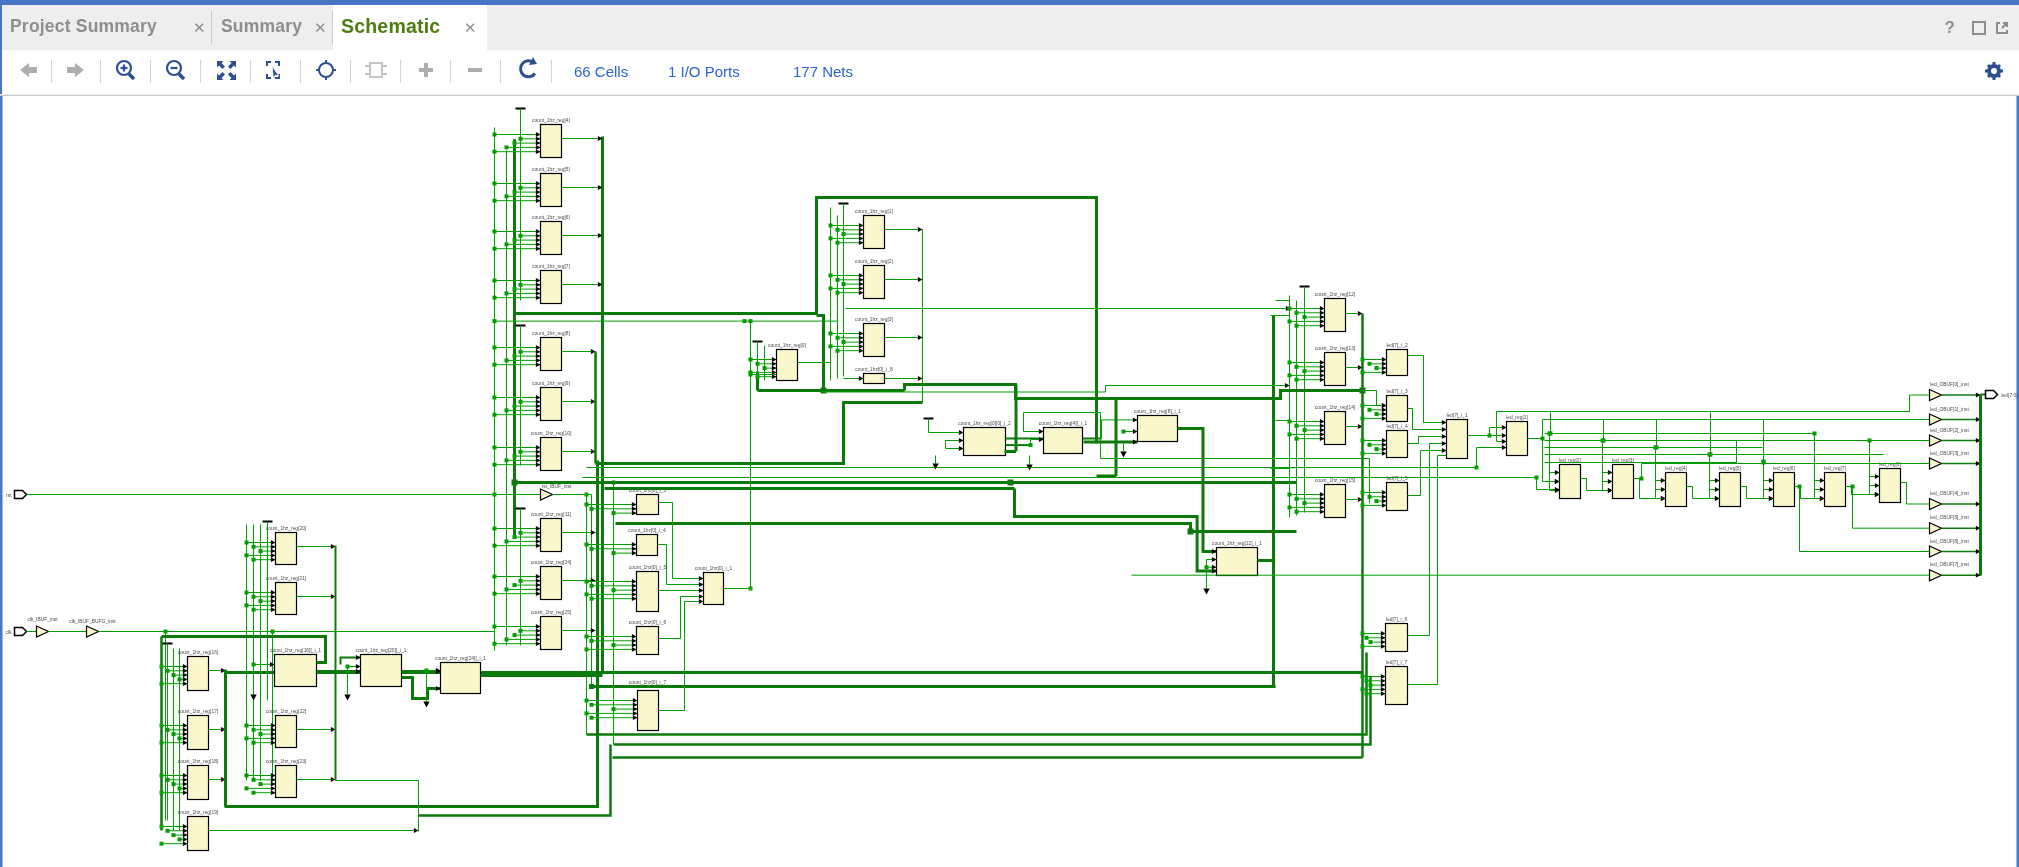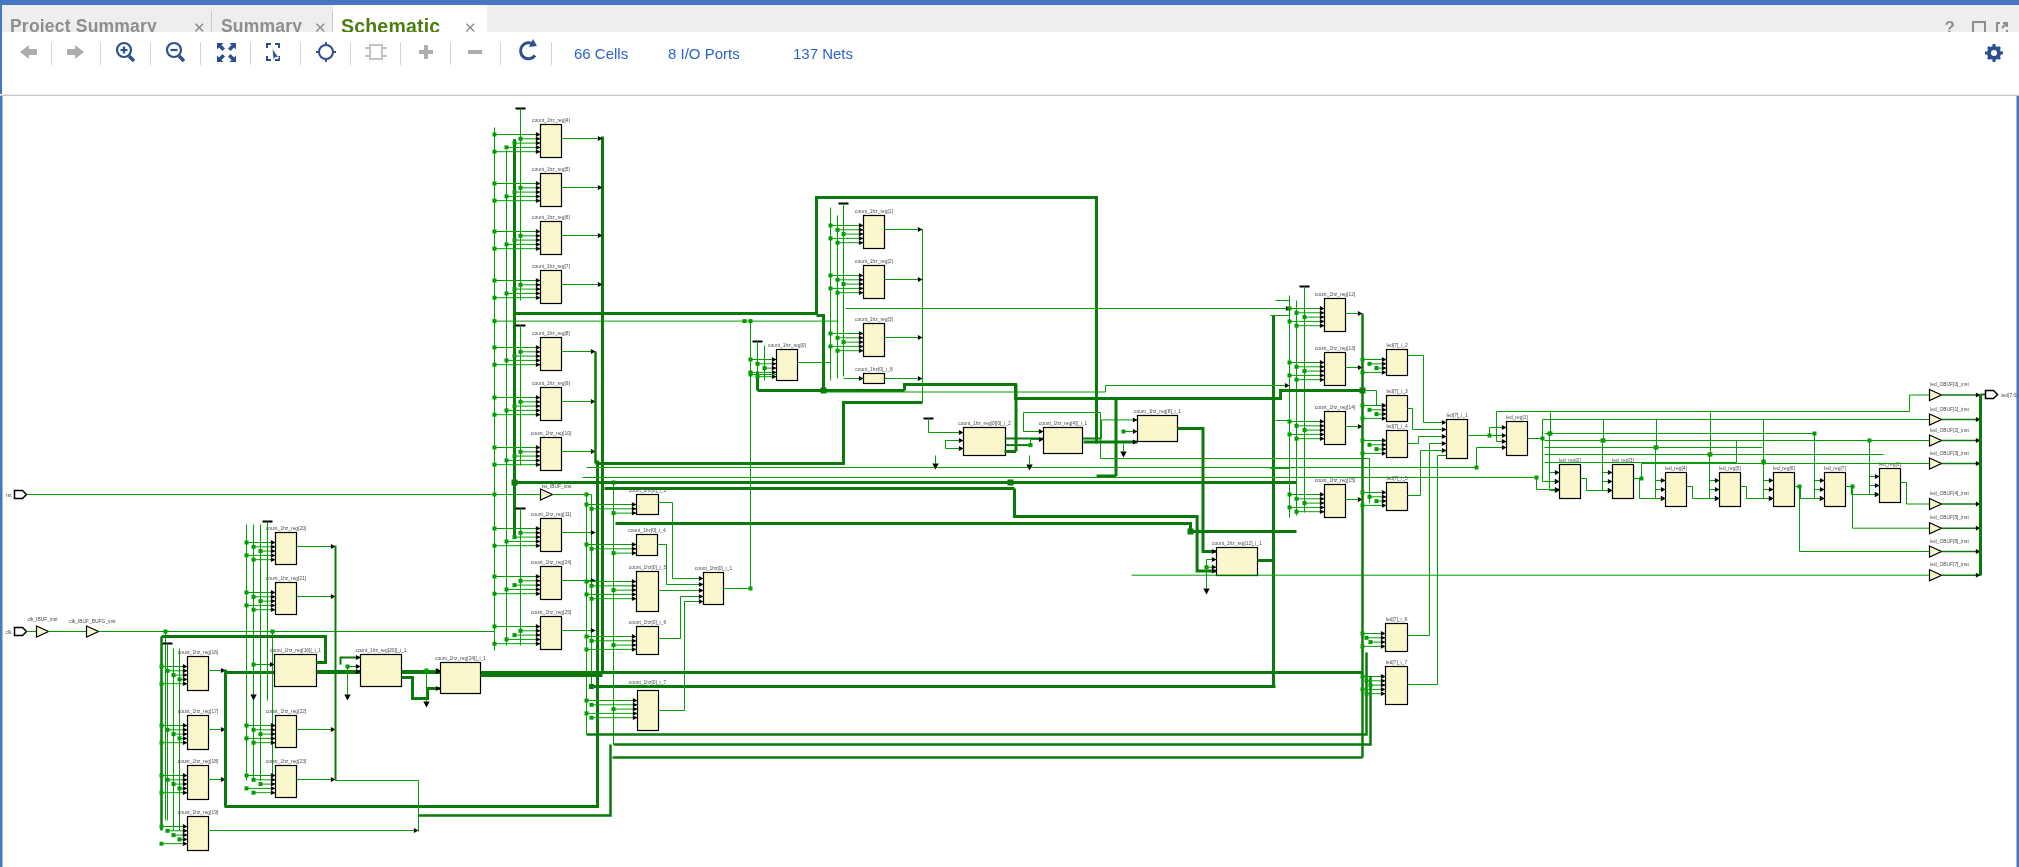"66 Cells" .toolbar { top: 32px -> 50px }
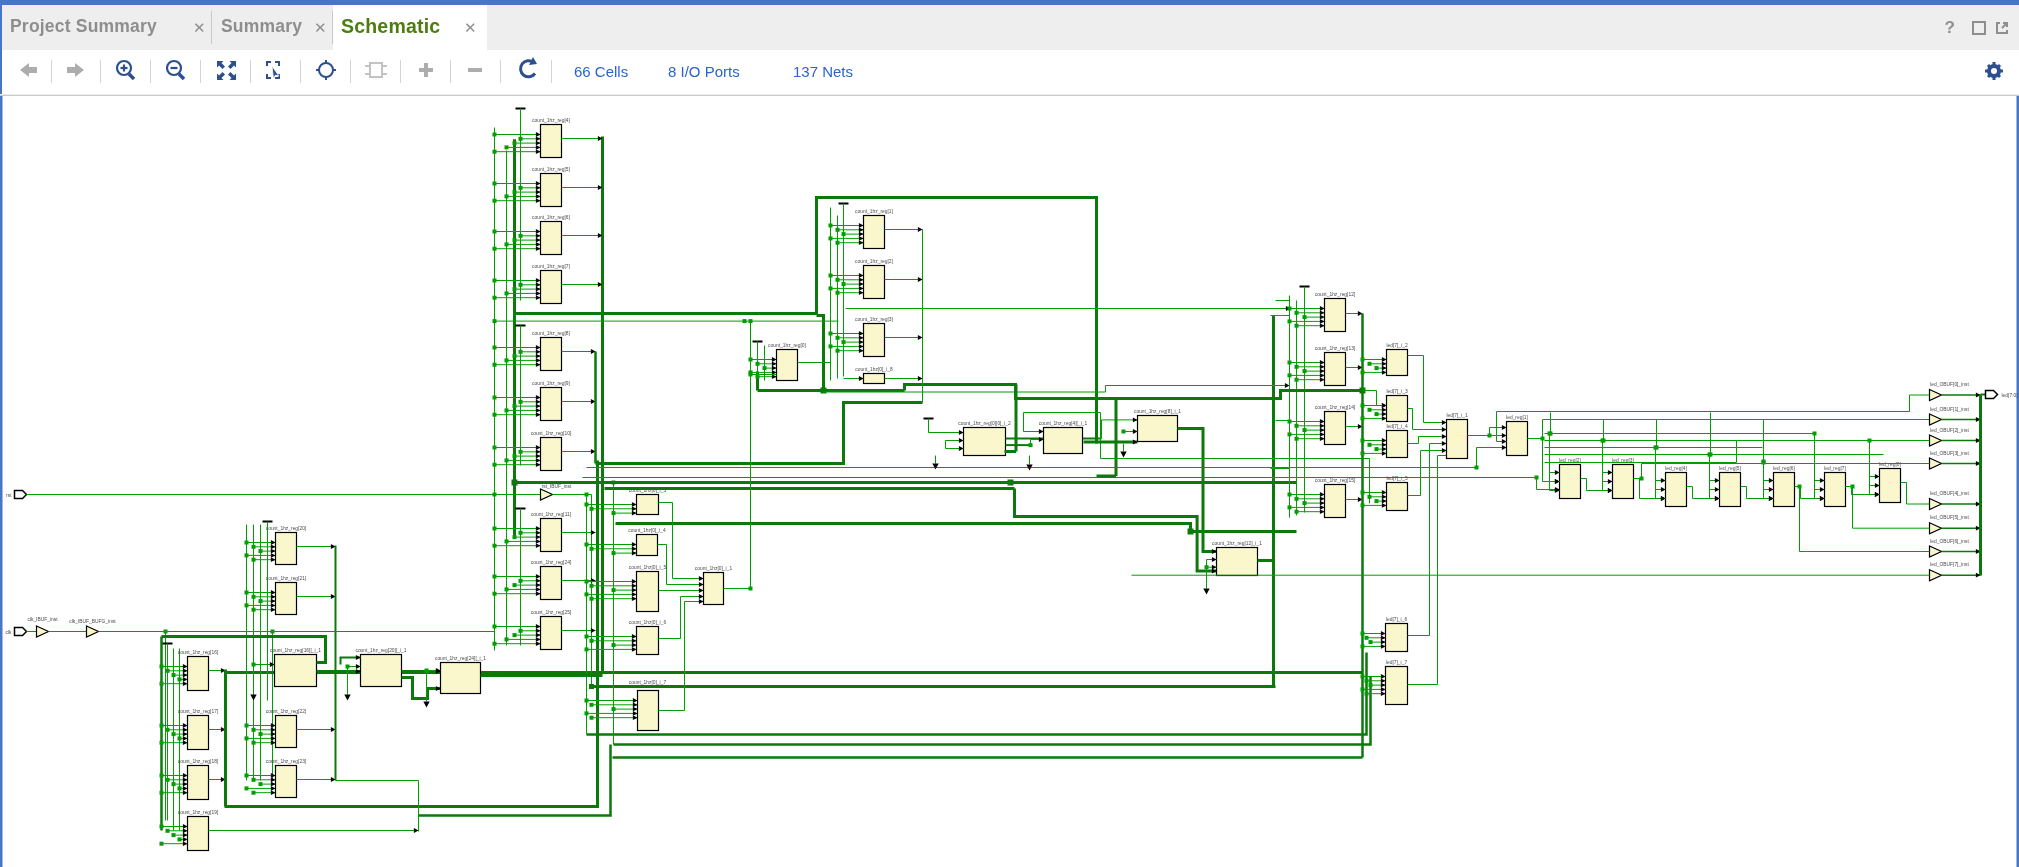"8 I/O Ports" span.blue { text: 8 -> 1 }
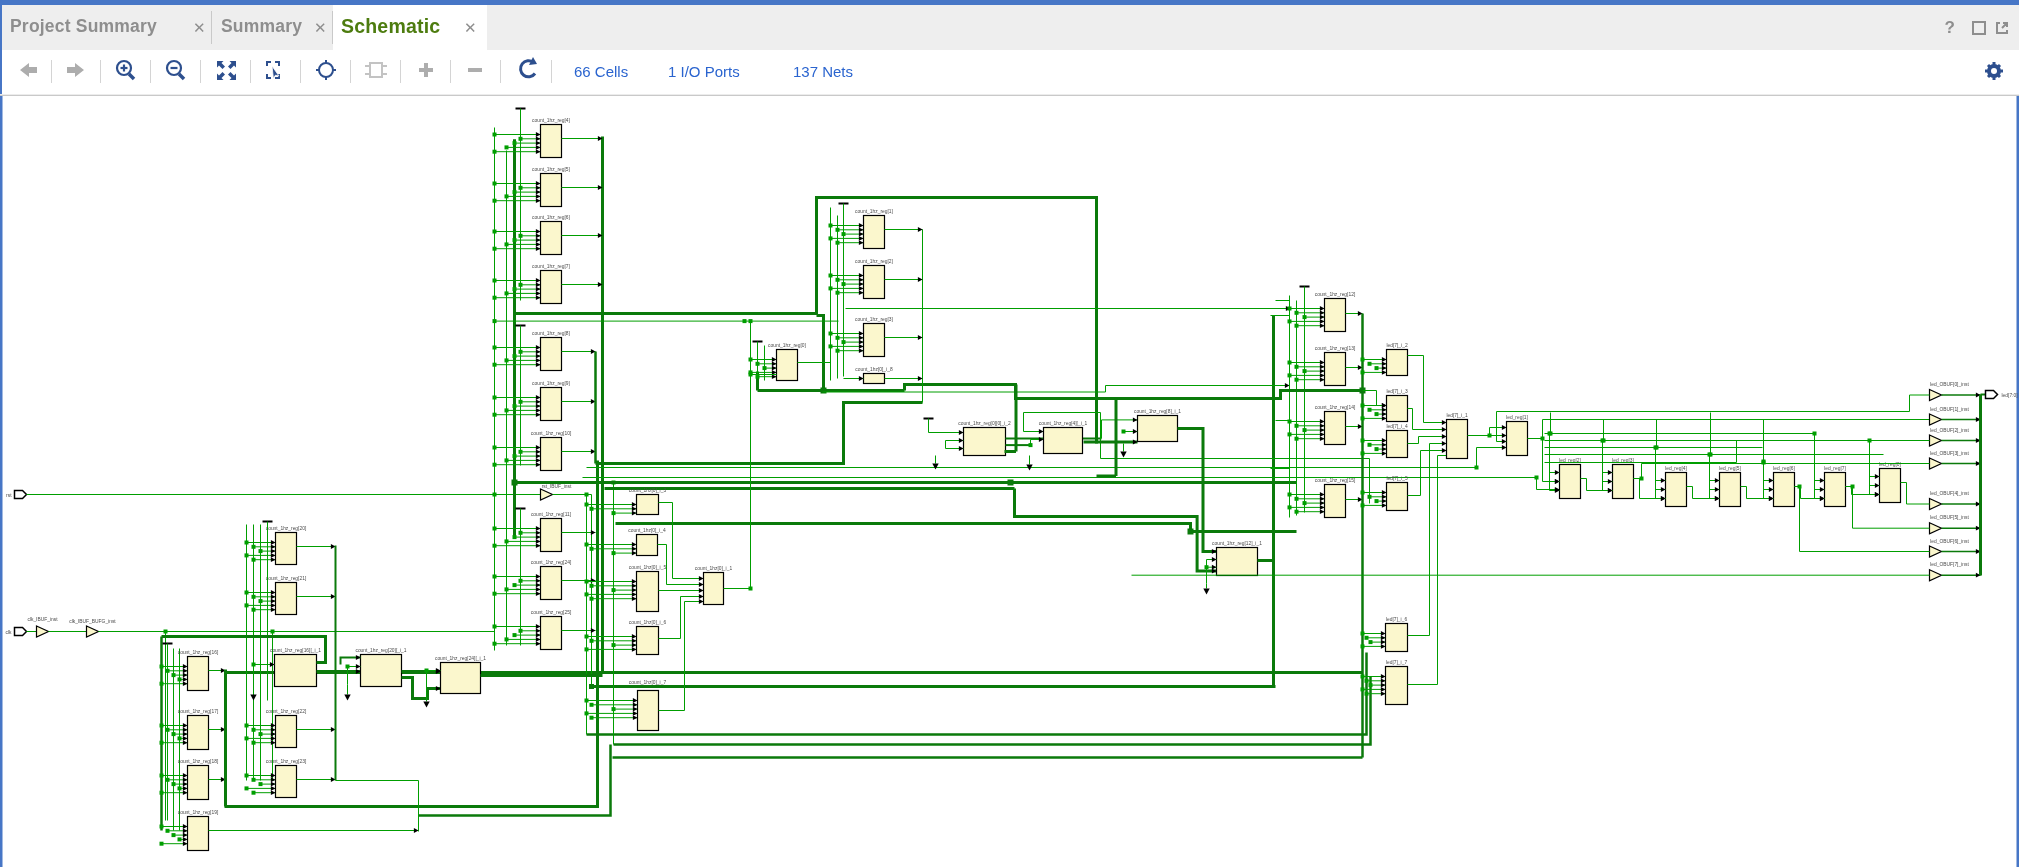"137 Nets" span.blue { text: 137 -> 177 }
